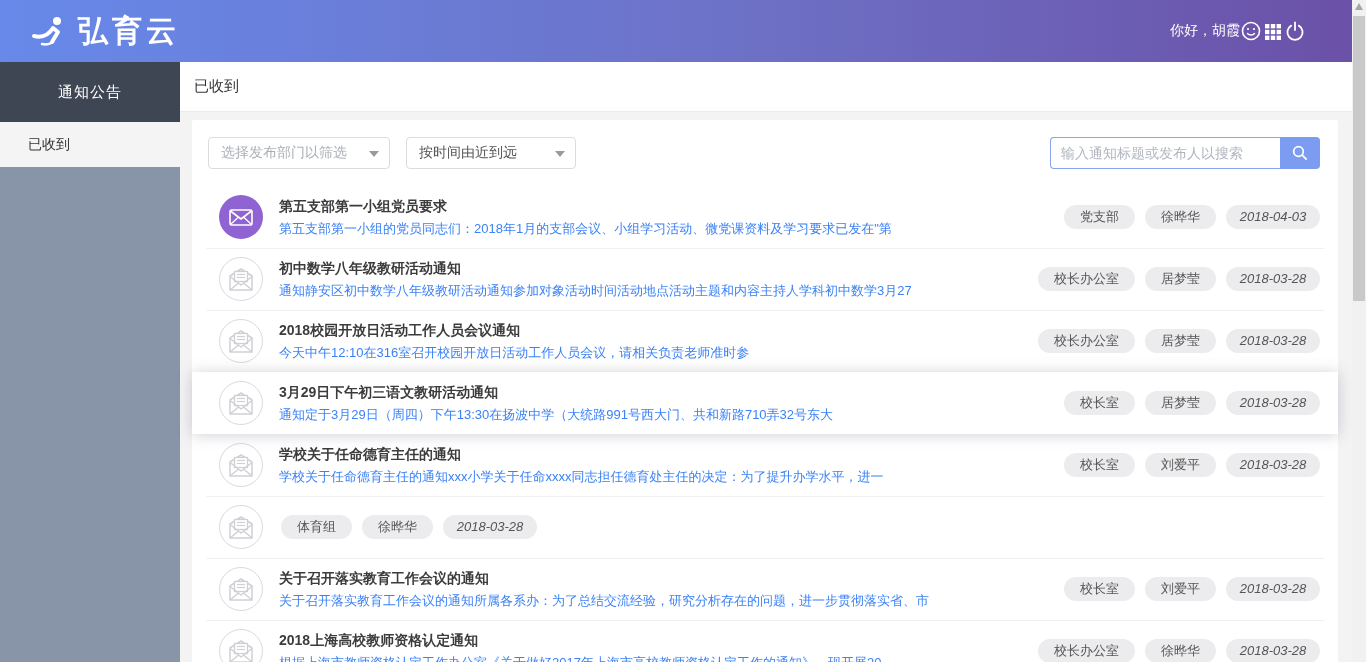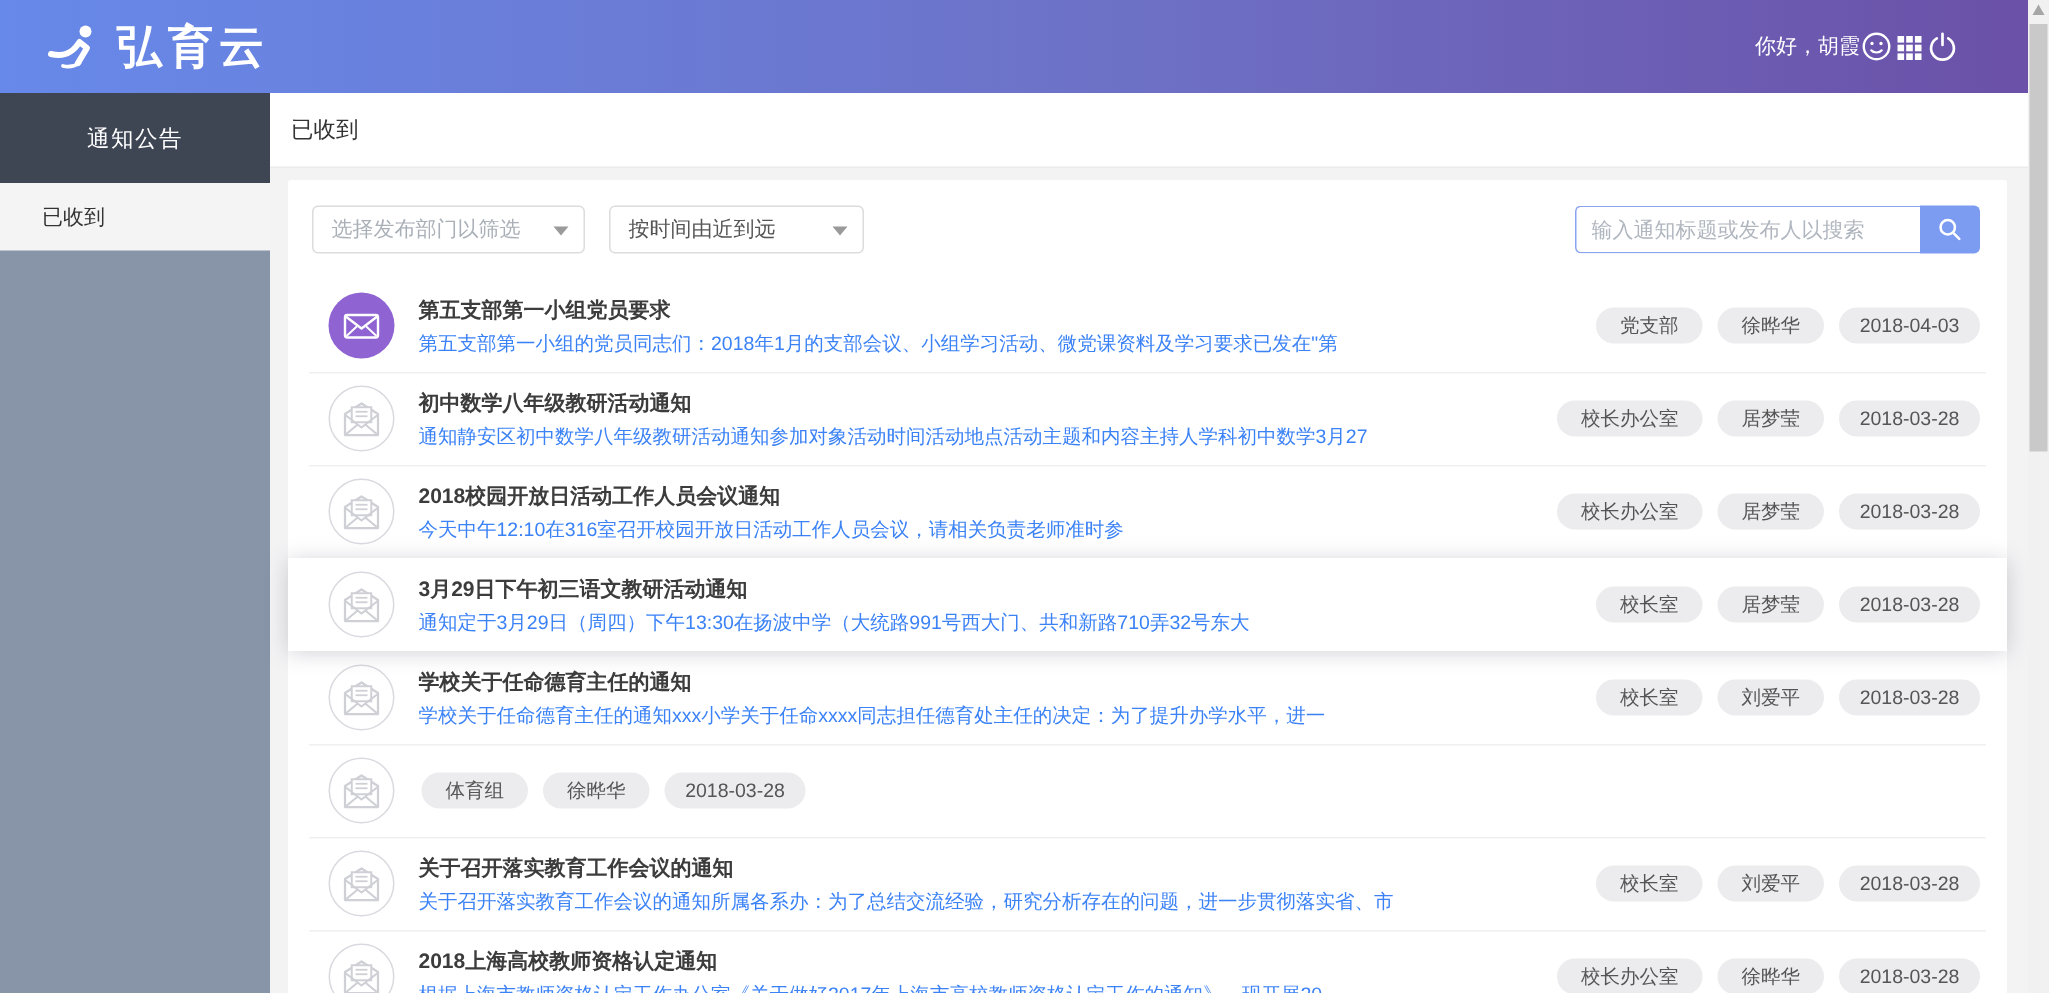"2018-04-03" .pill.date { font-style: none -> italic }
